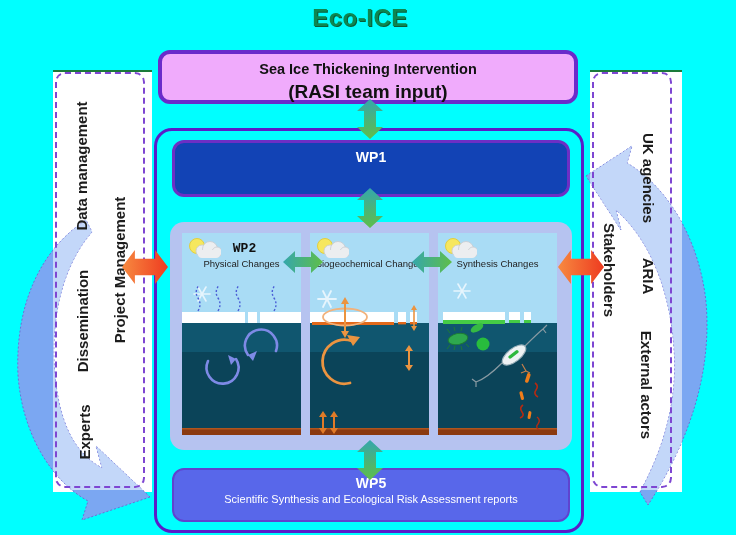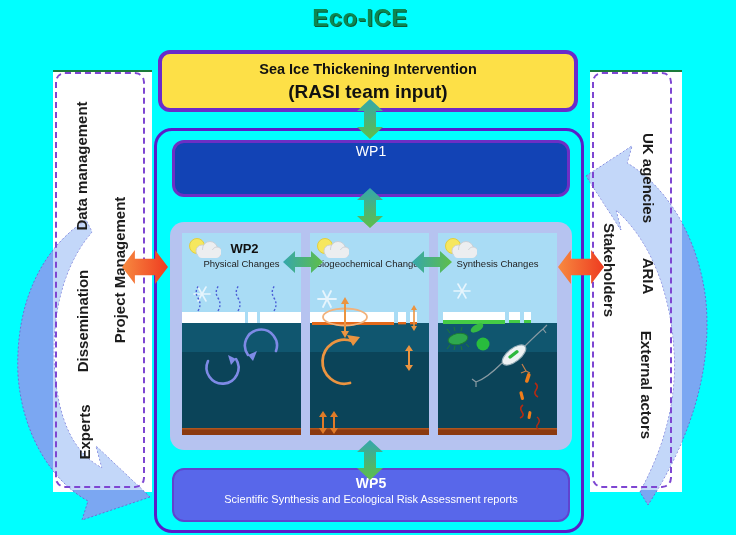"Sea Ice Thickening Intervention" #rasi-box { background: #fde047 -> #f0abfc; height: 62px -> 54px }
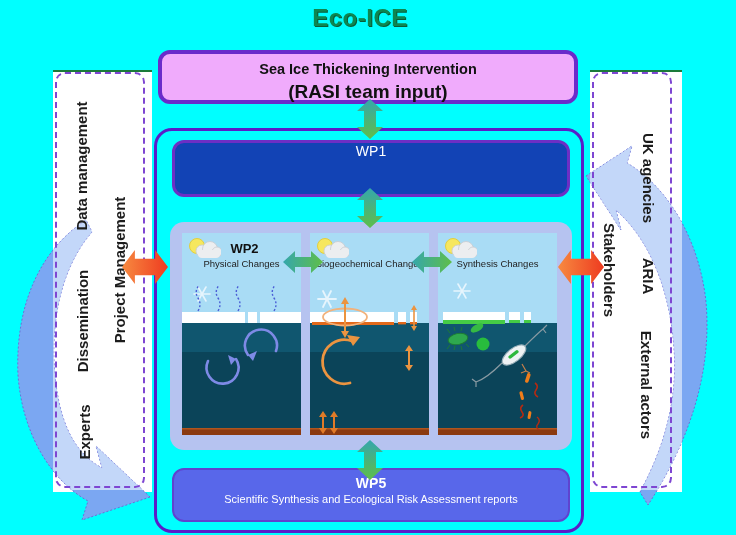"WP1" #wp1-box .wl { font-weight: normal -> bold; margin-top: none -> 6px }
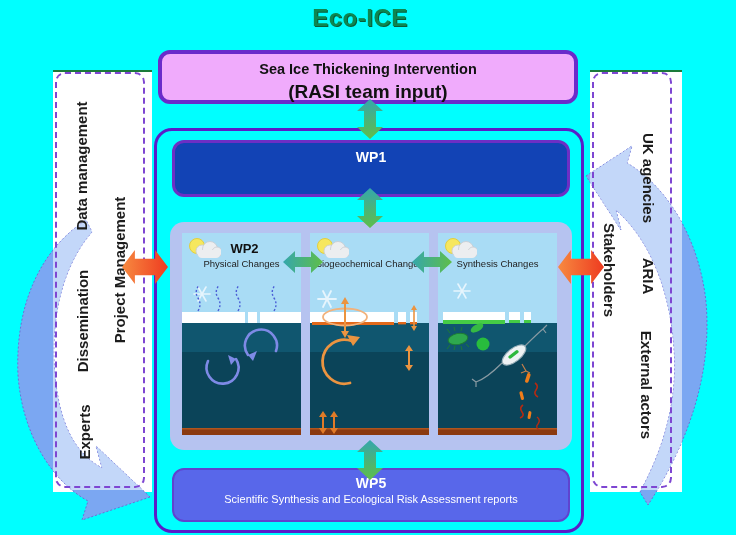"WP2" .panel .hdr-label { font-family: none -> Liberation Mono, monospace }
